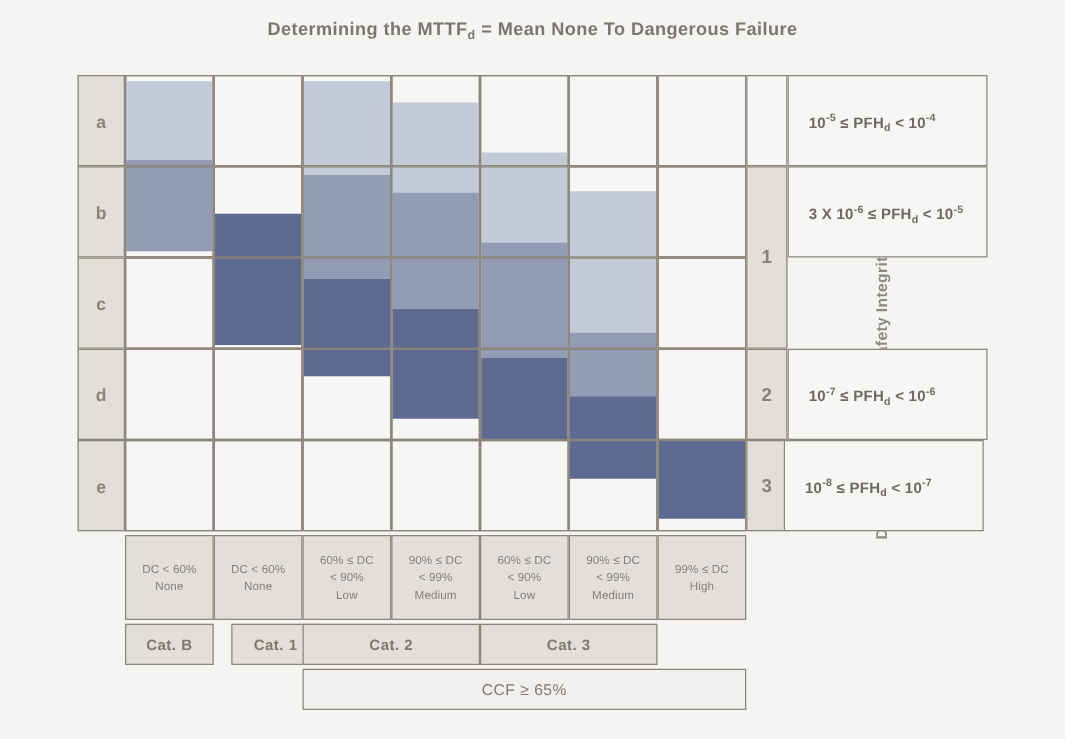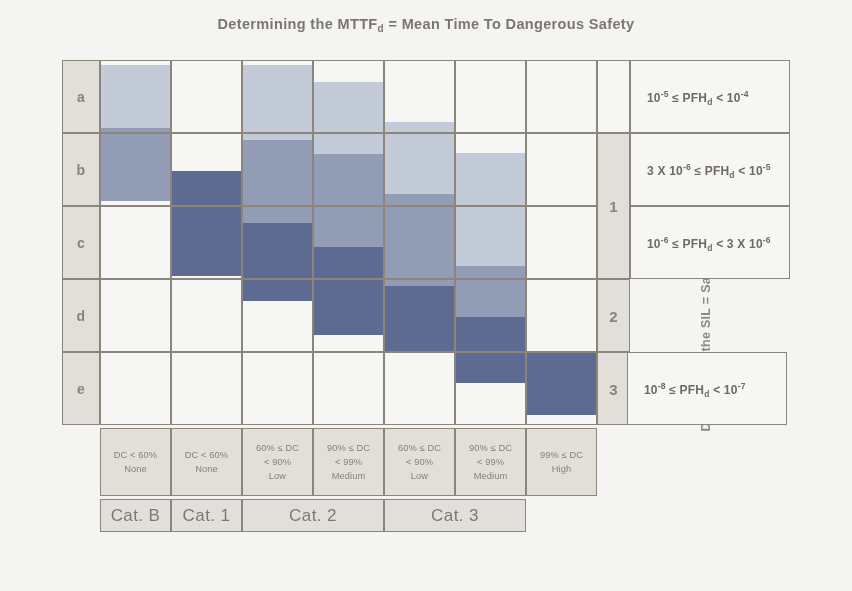"= Mean Time To Dangerous" span { text: Time To Dangerous Safety -> None To Dangerous Failure }
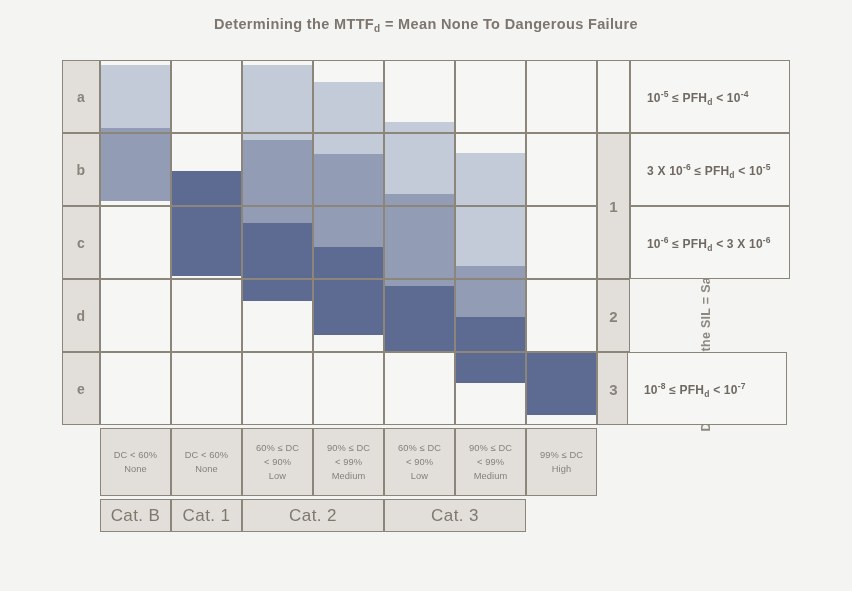"10-6 ≤ PFHd < 3" div.cell { html: <div> <div>10<sup>-6</sup> ≤ PFH<sub>d</sub> &lt; 3 X 10<sup>-6</sup></div> </div> -> none }
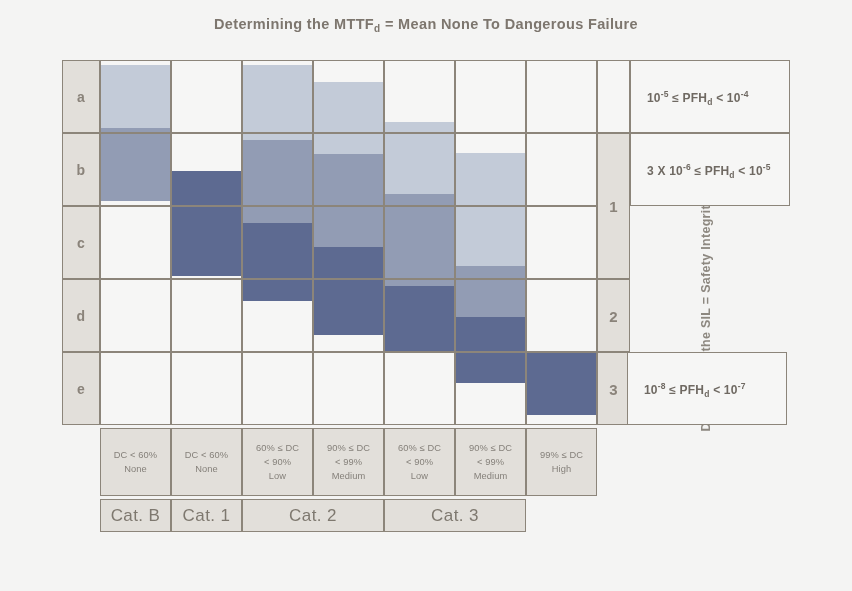"10-7 ≤ PFHd < 10-6" div.cell { html: none -> <div> <div>10<sup>-7</sup> ≤ PFH<sub>d</sub> &lt; 10<sup>-6</sup></div> </div> }
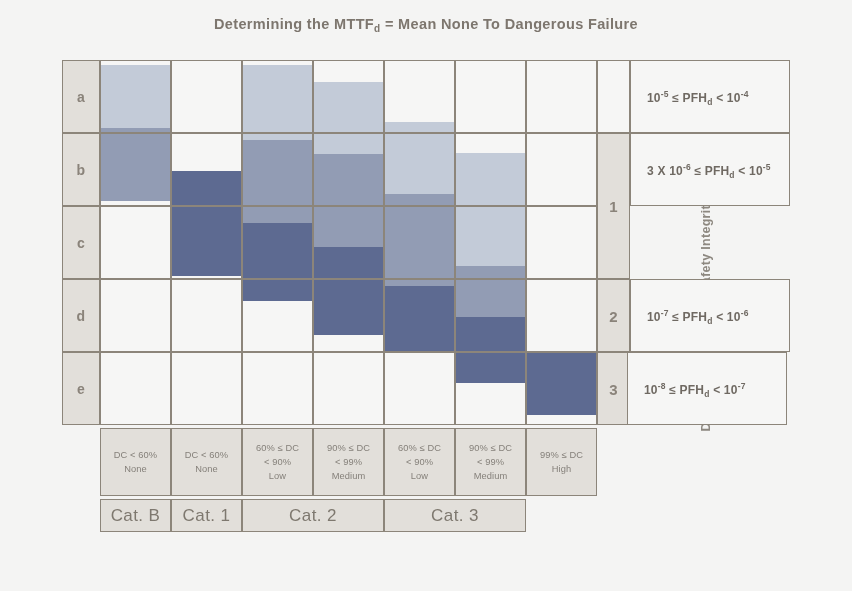"Cat. B" .cat-cell .lbl { font-size: 17px -> 12px; font-weight: normal -> bold }
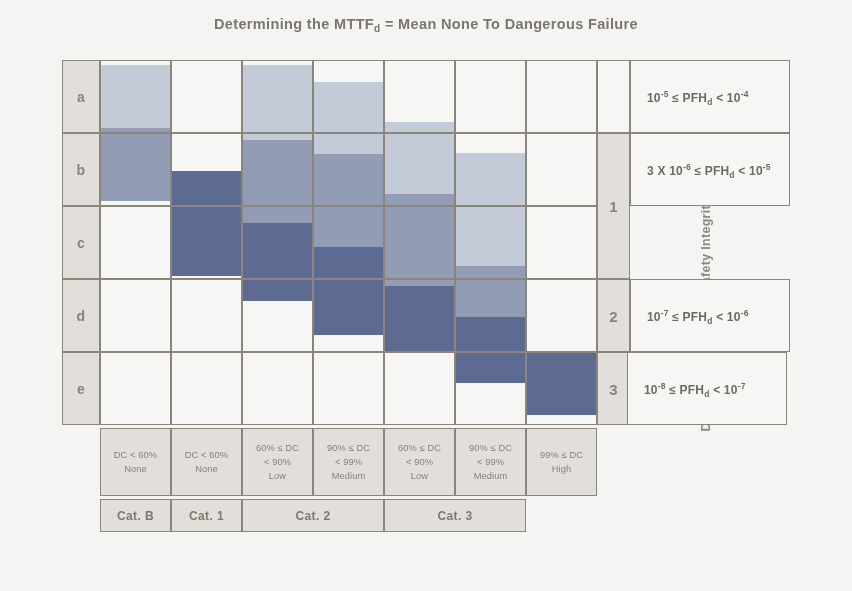"Cat. 1" div.cell { left: 109px -> 123px }
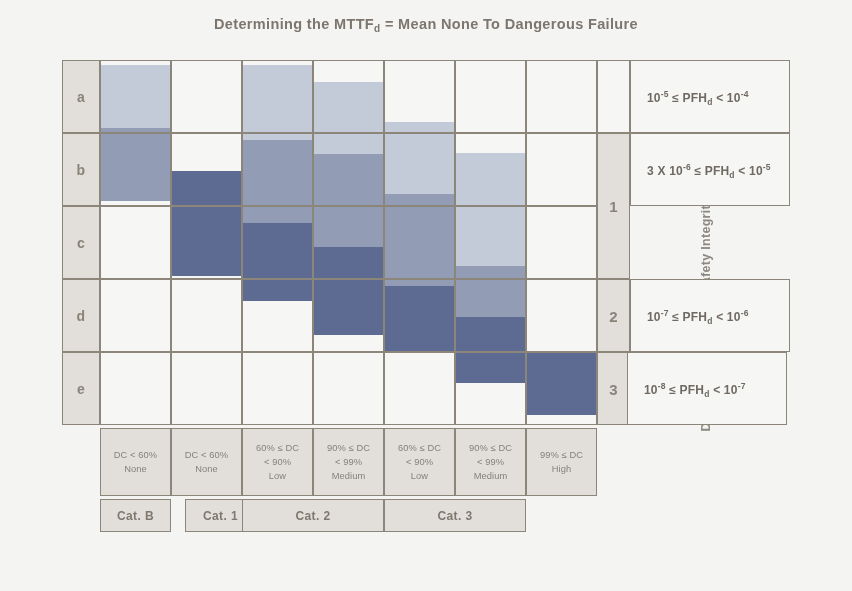"CCF ≥ 65%" div.cell { html: none -> <div> <div>CCF ≥ 65%</div> </div> }
